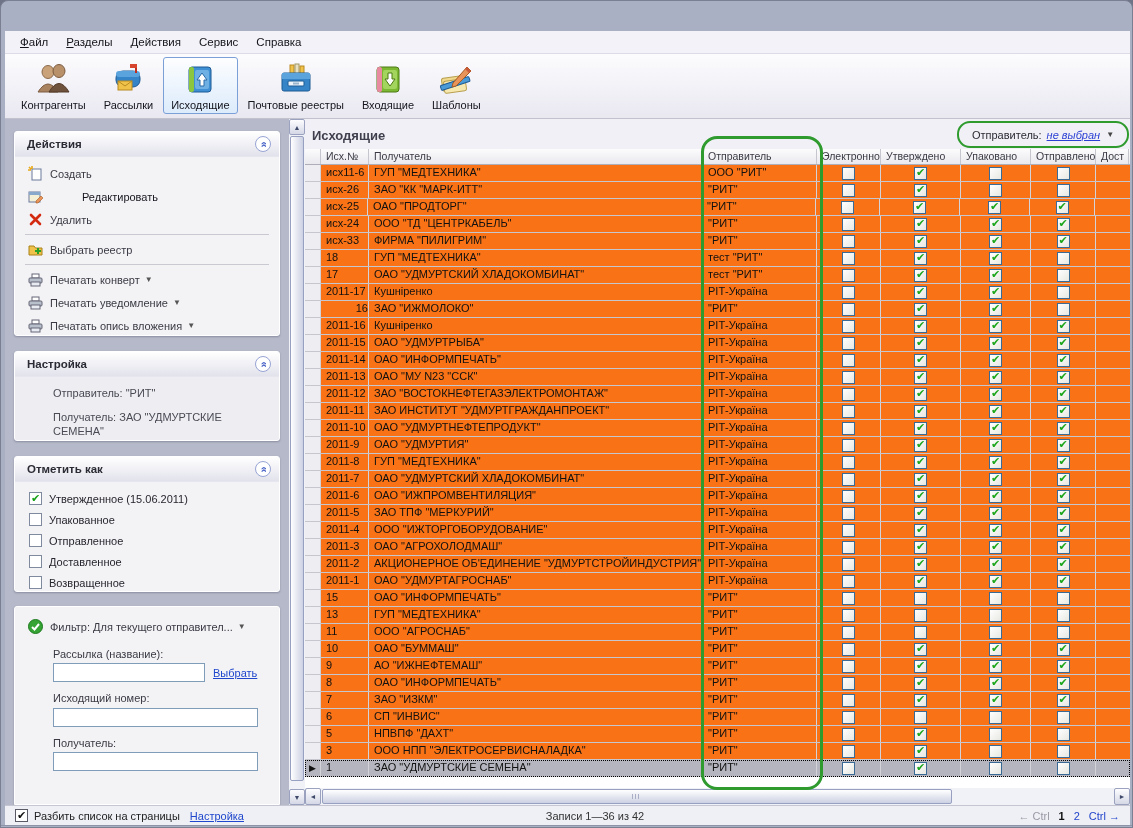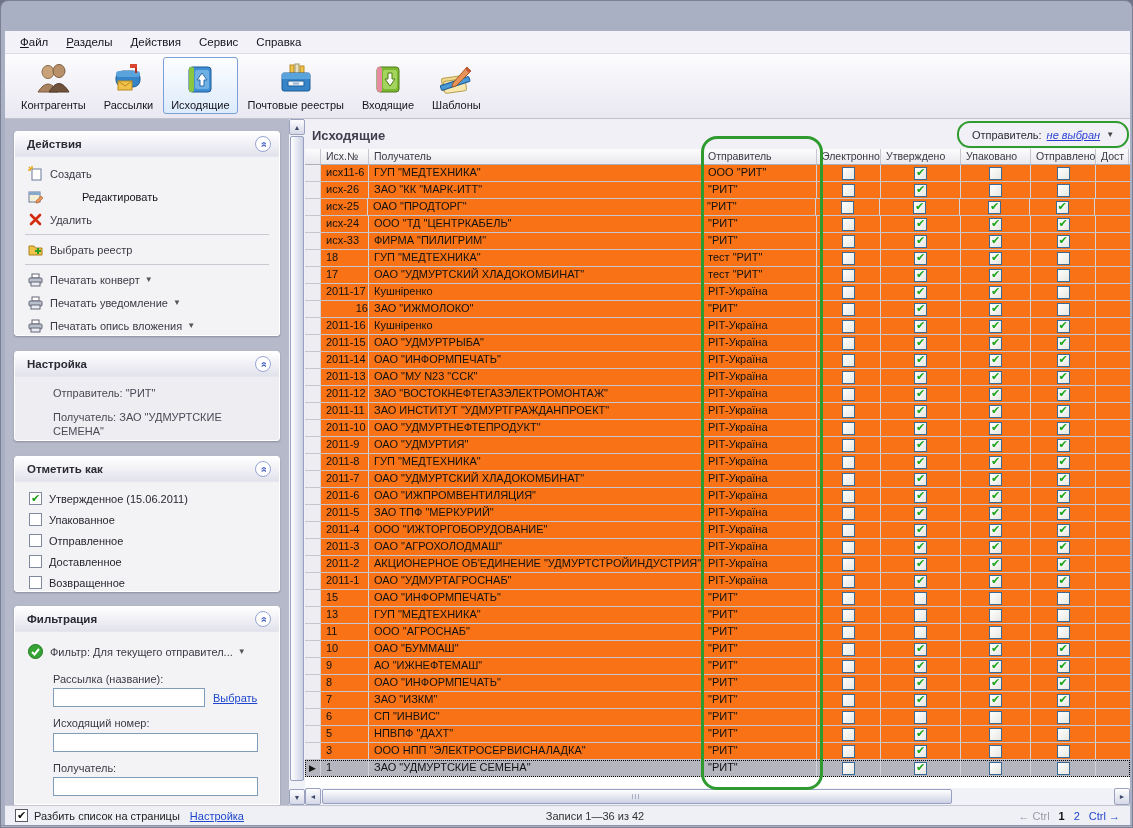"Фильтрация" div.panel-h { html: <div> <span>Фильтрация</span> <span> <span>»</span> </span> </div> -> none }
